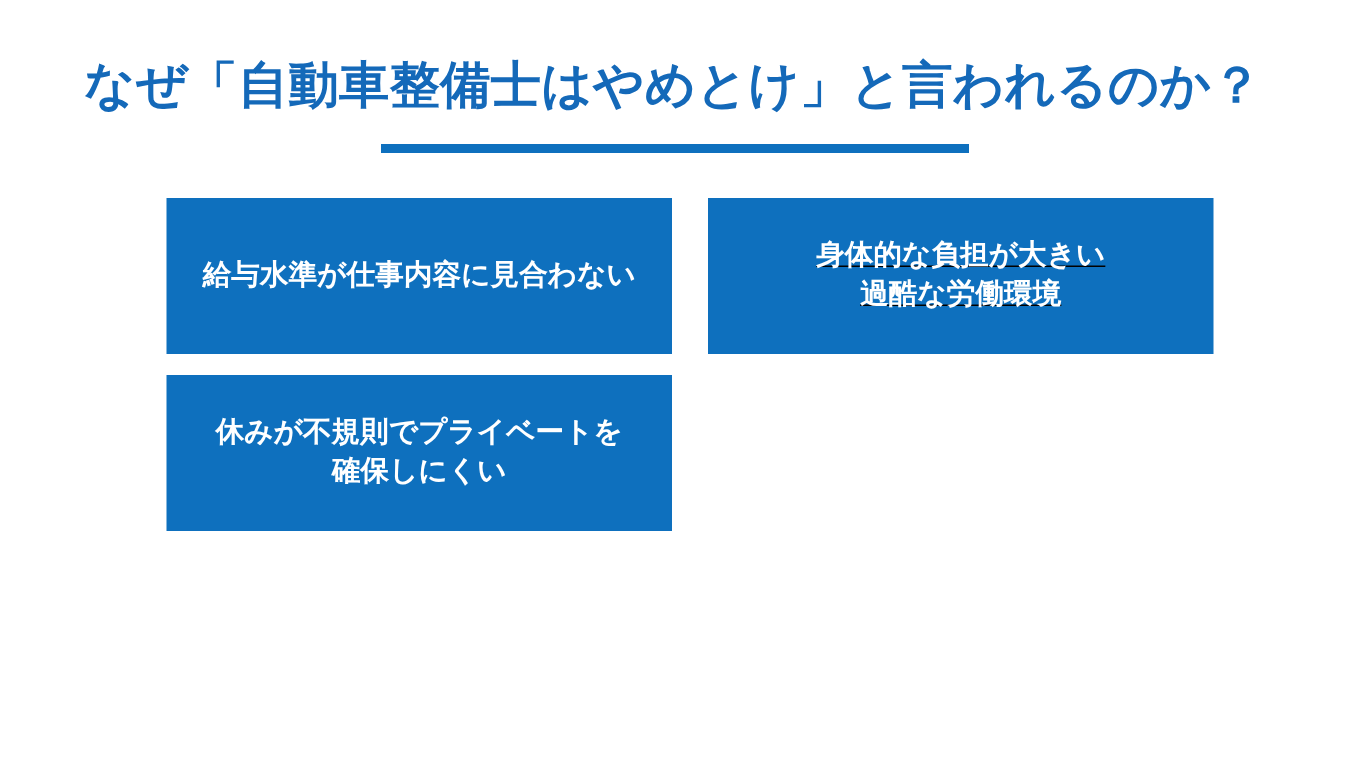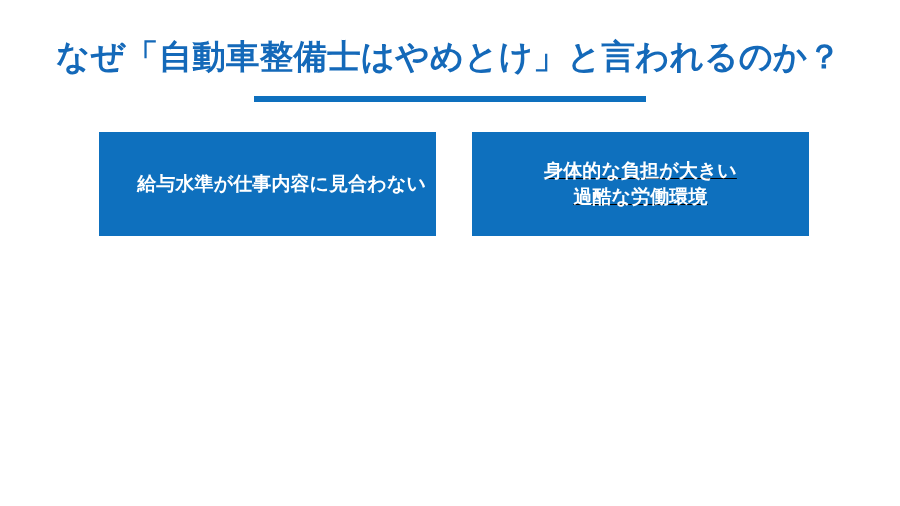"給与水準が仕事内容に見合わない" .reason-box.col-left { justify-content: flex-end -> none; left: 0 -> 12px }
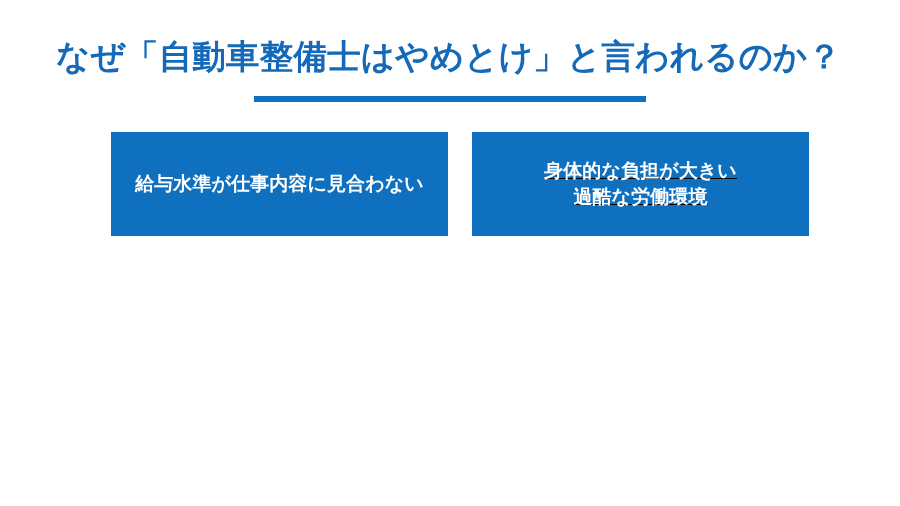"休みが不規則でプライベートを" div.reason-box { html: none -> <div> <span>休みが不規則でプライベートを 確保しにくい</span> </div> }
